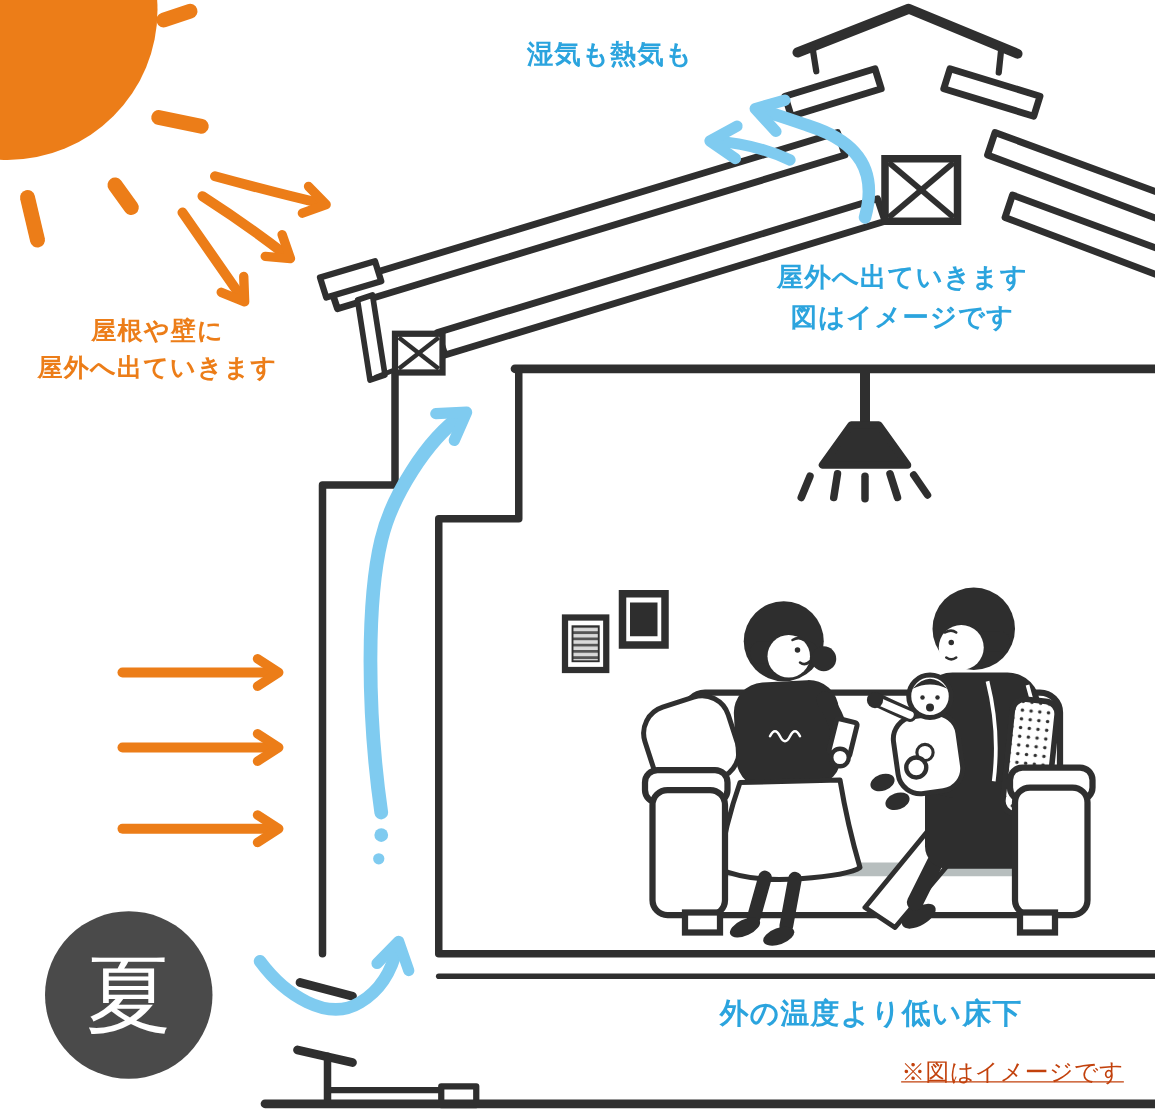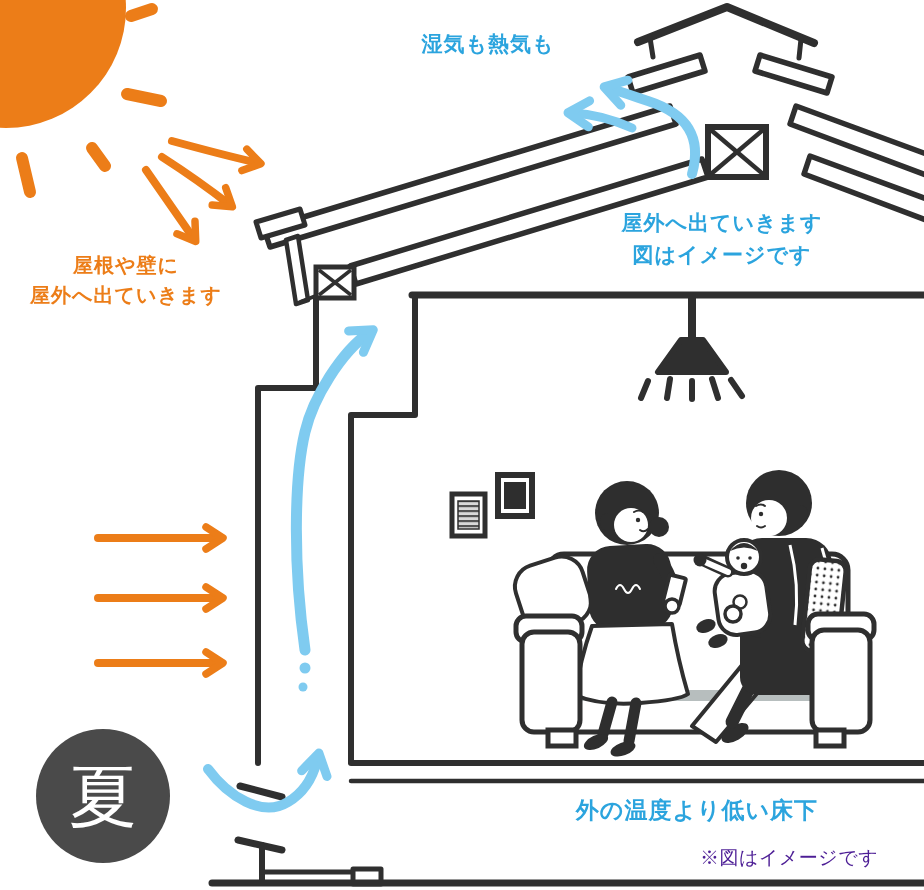"※図はイメージです" .lbl-disclaimer { color: #4c1d95 -> #c2410c; text-align: left -> center; text-decoration: none -> underline }
